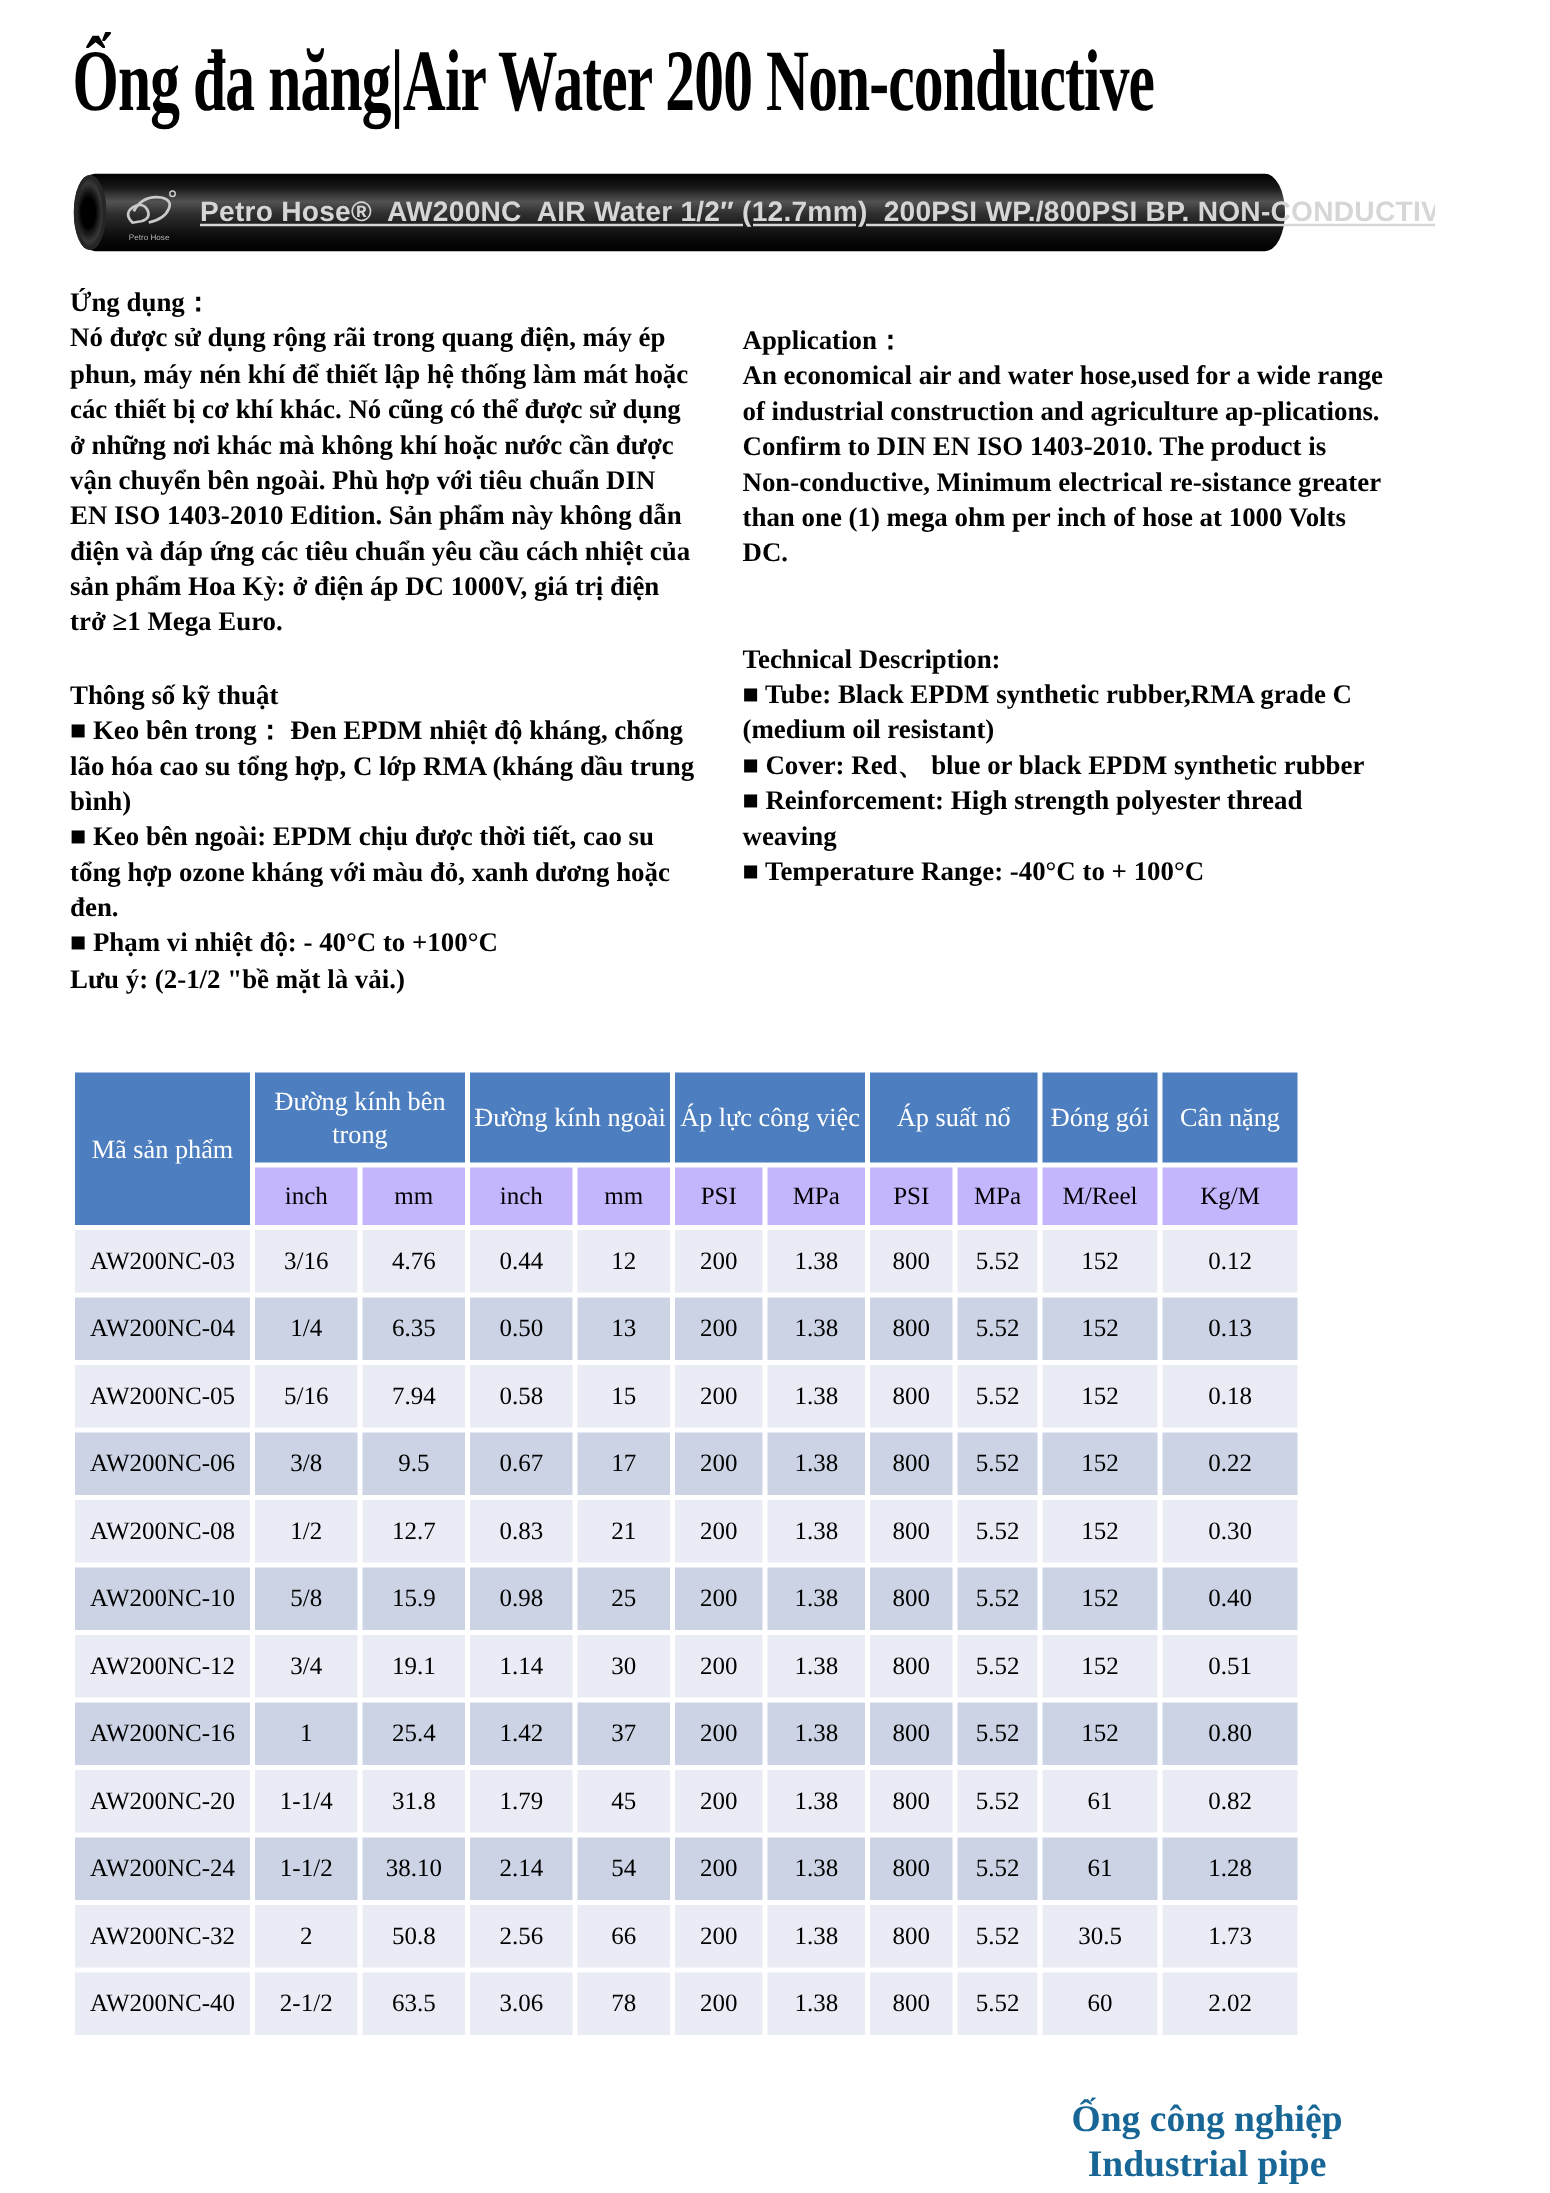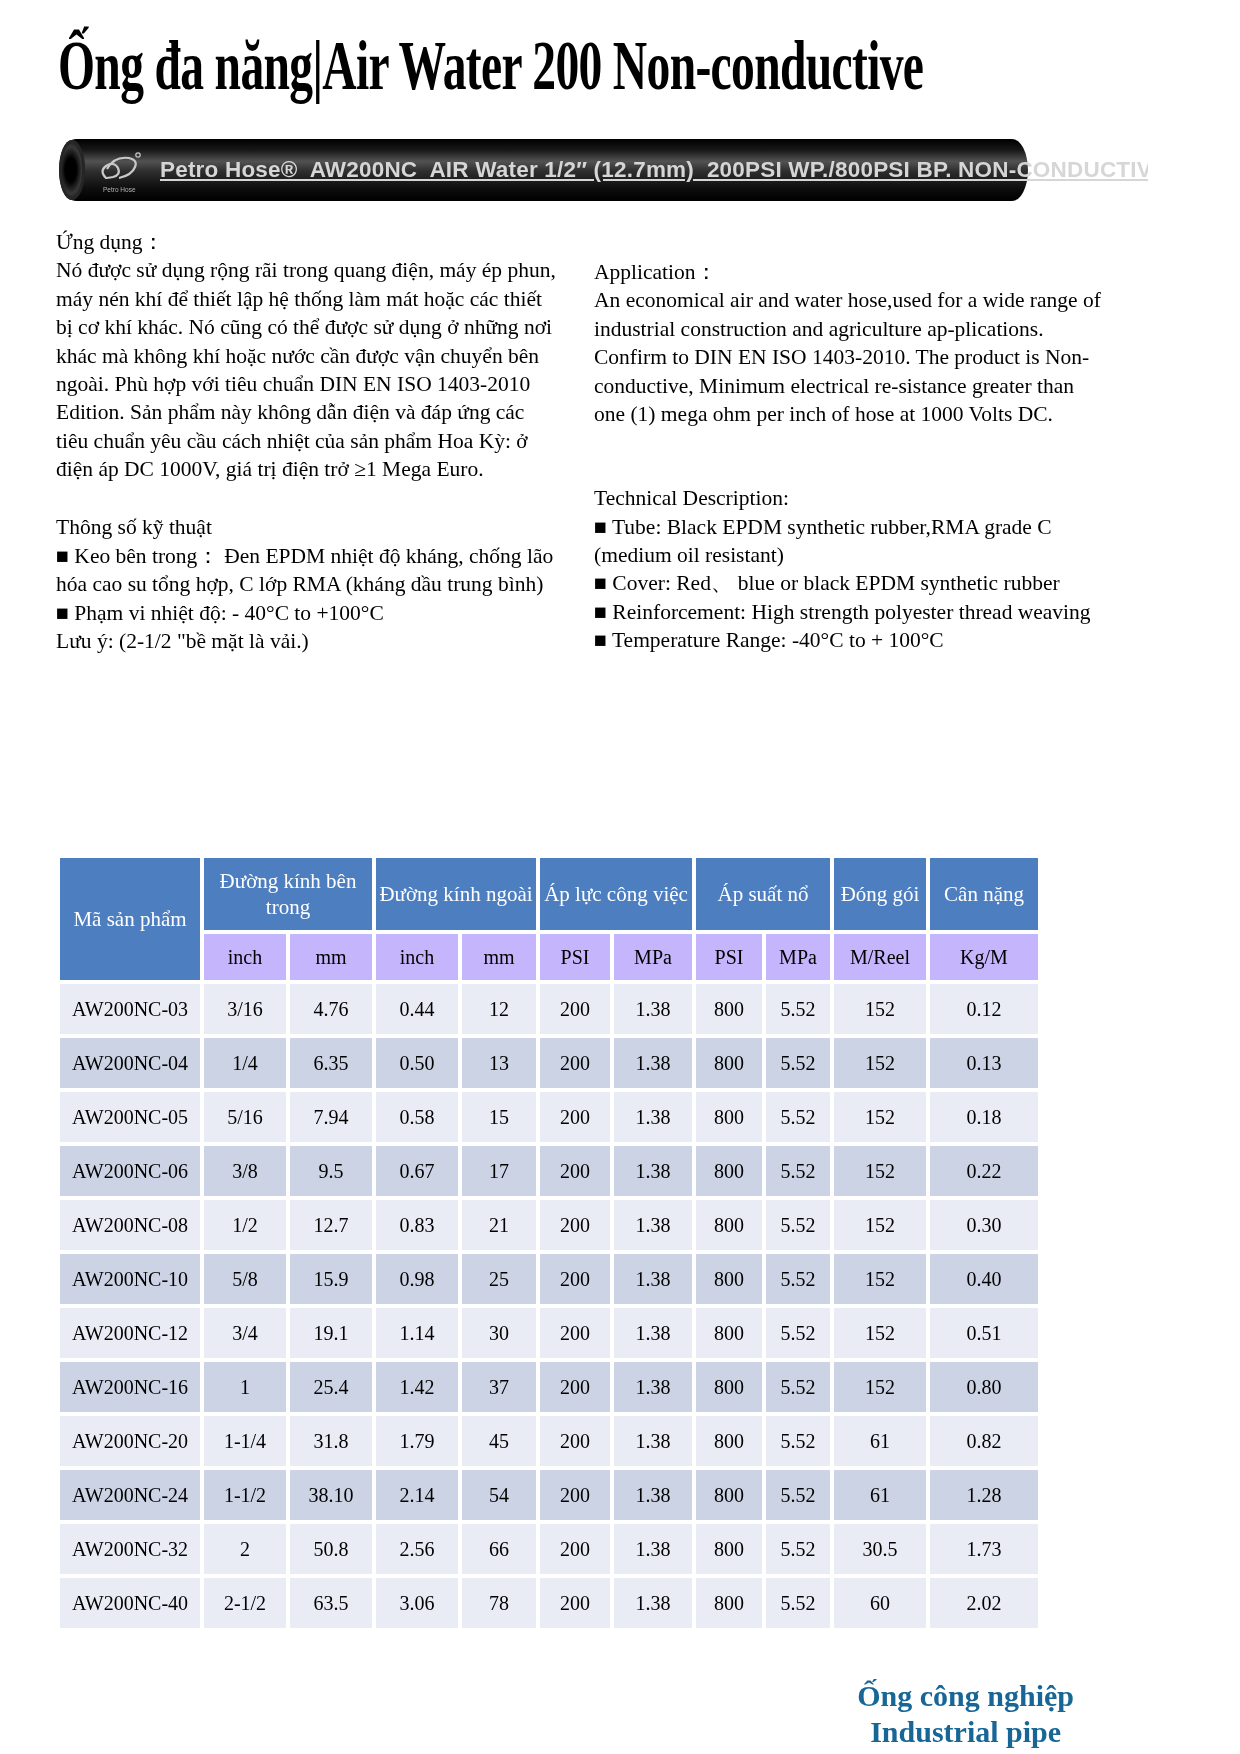"Ứng dụng：" .col p { font-weight: none -> bold }
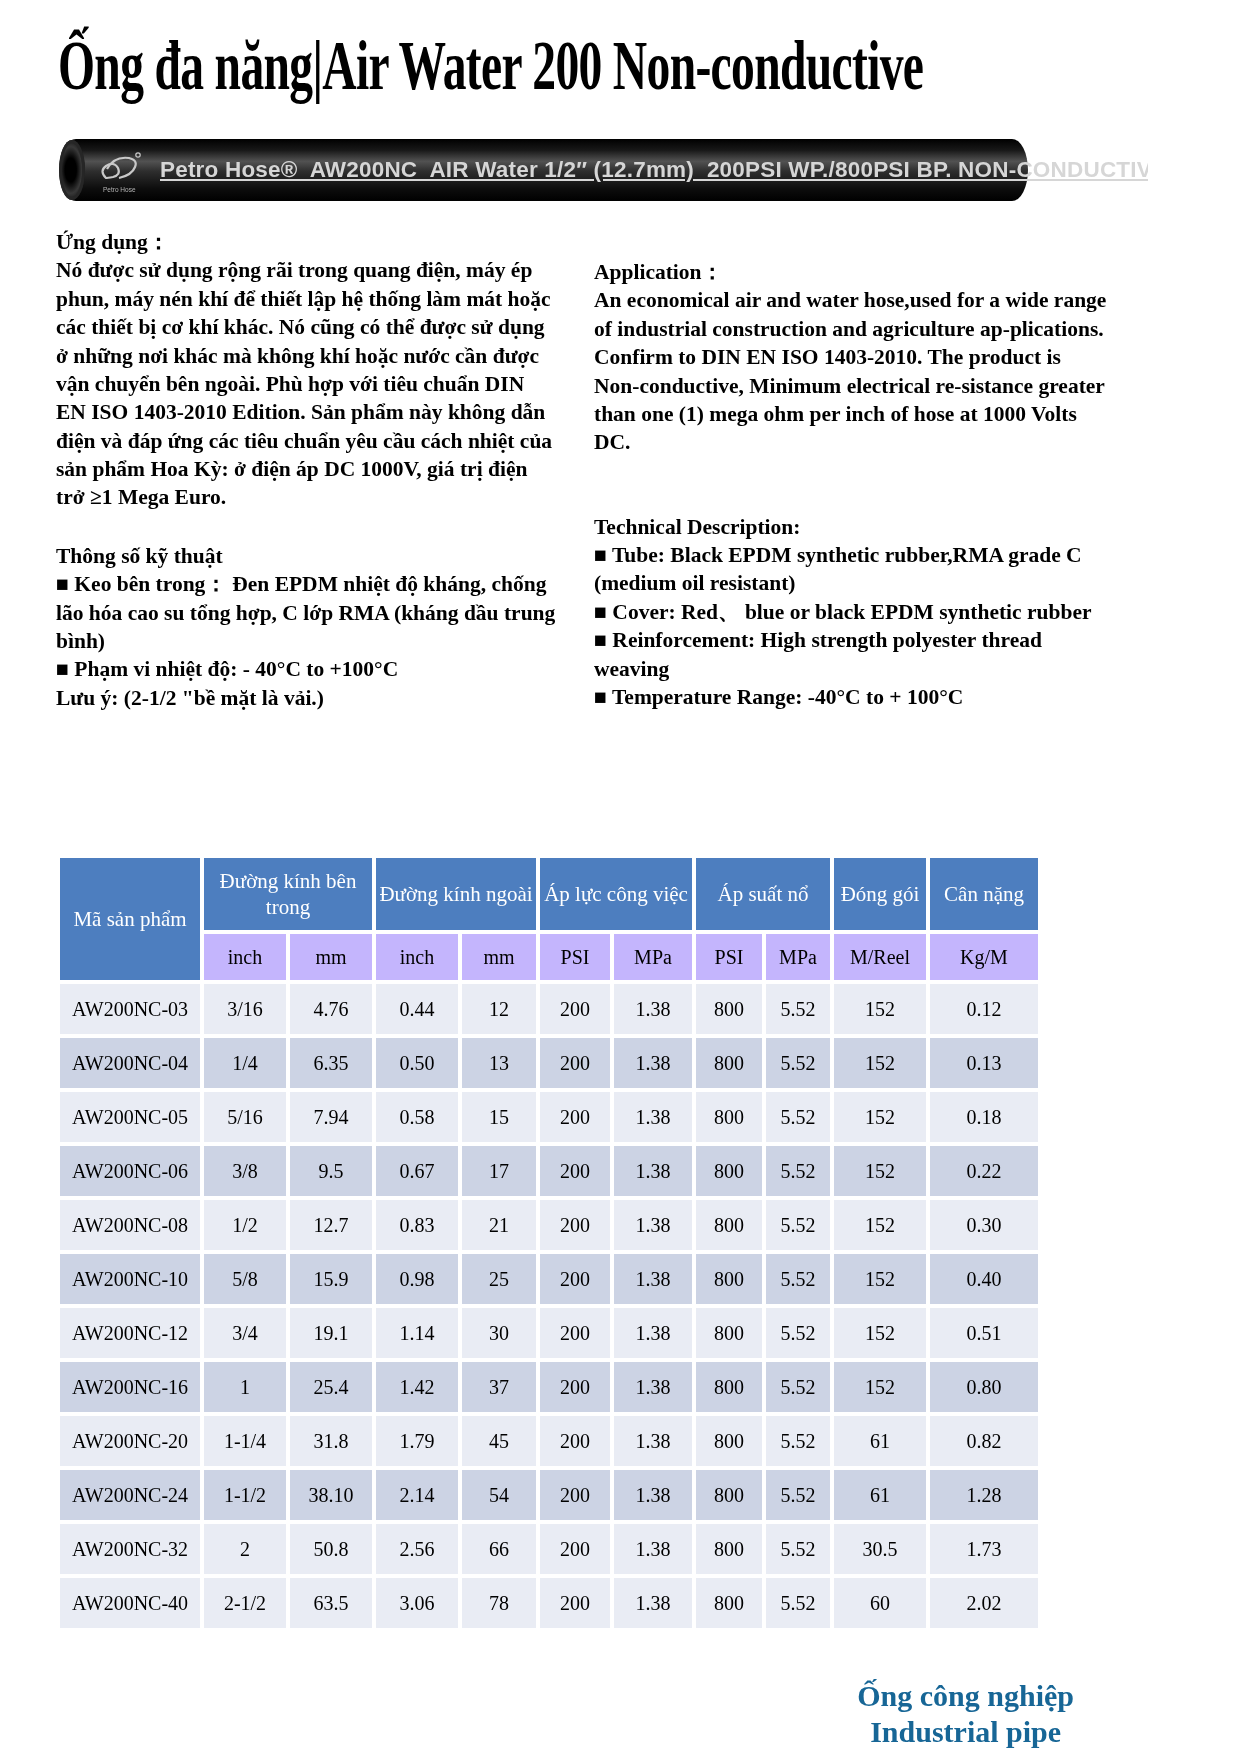"■ Keo bên ngoài: EPDM" p { html: none -> <p>■ Keo bên ngoài: EPDM chịu được thời tiết, cao su tổng hợp ozone kháng với màu đỏ, xanh dương hoặc đen.</p> }
